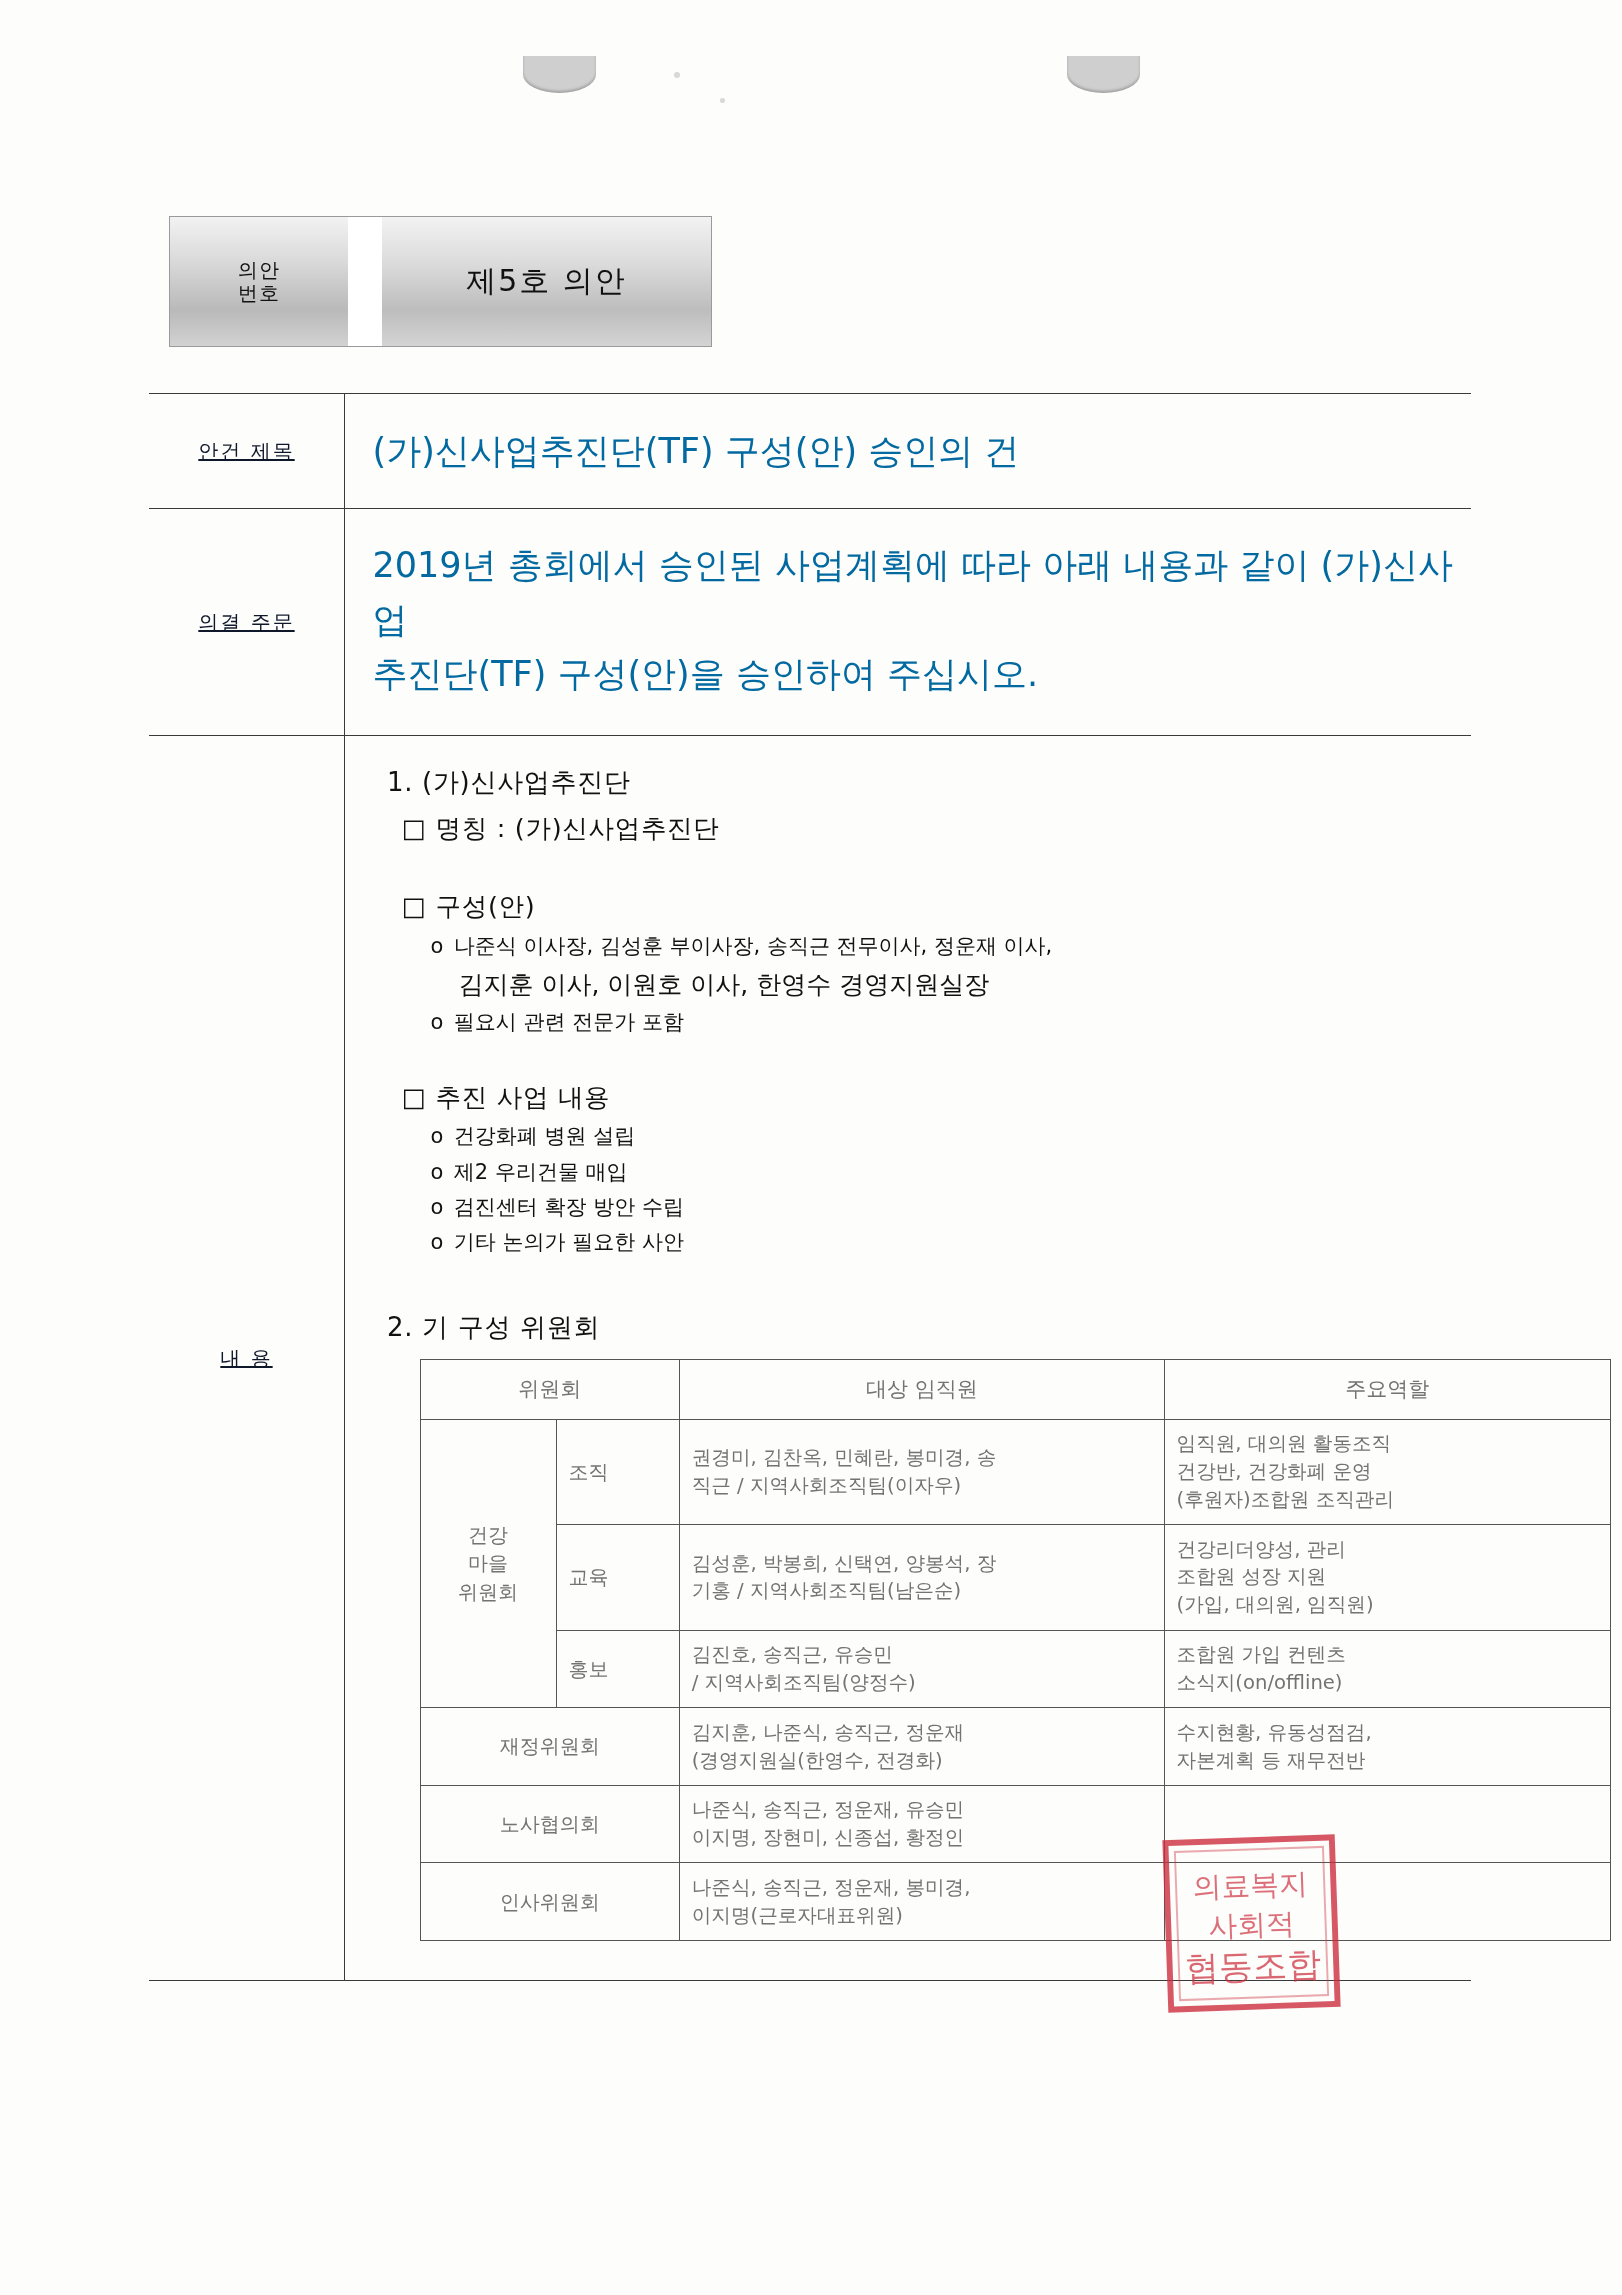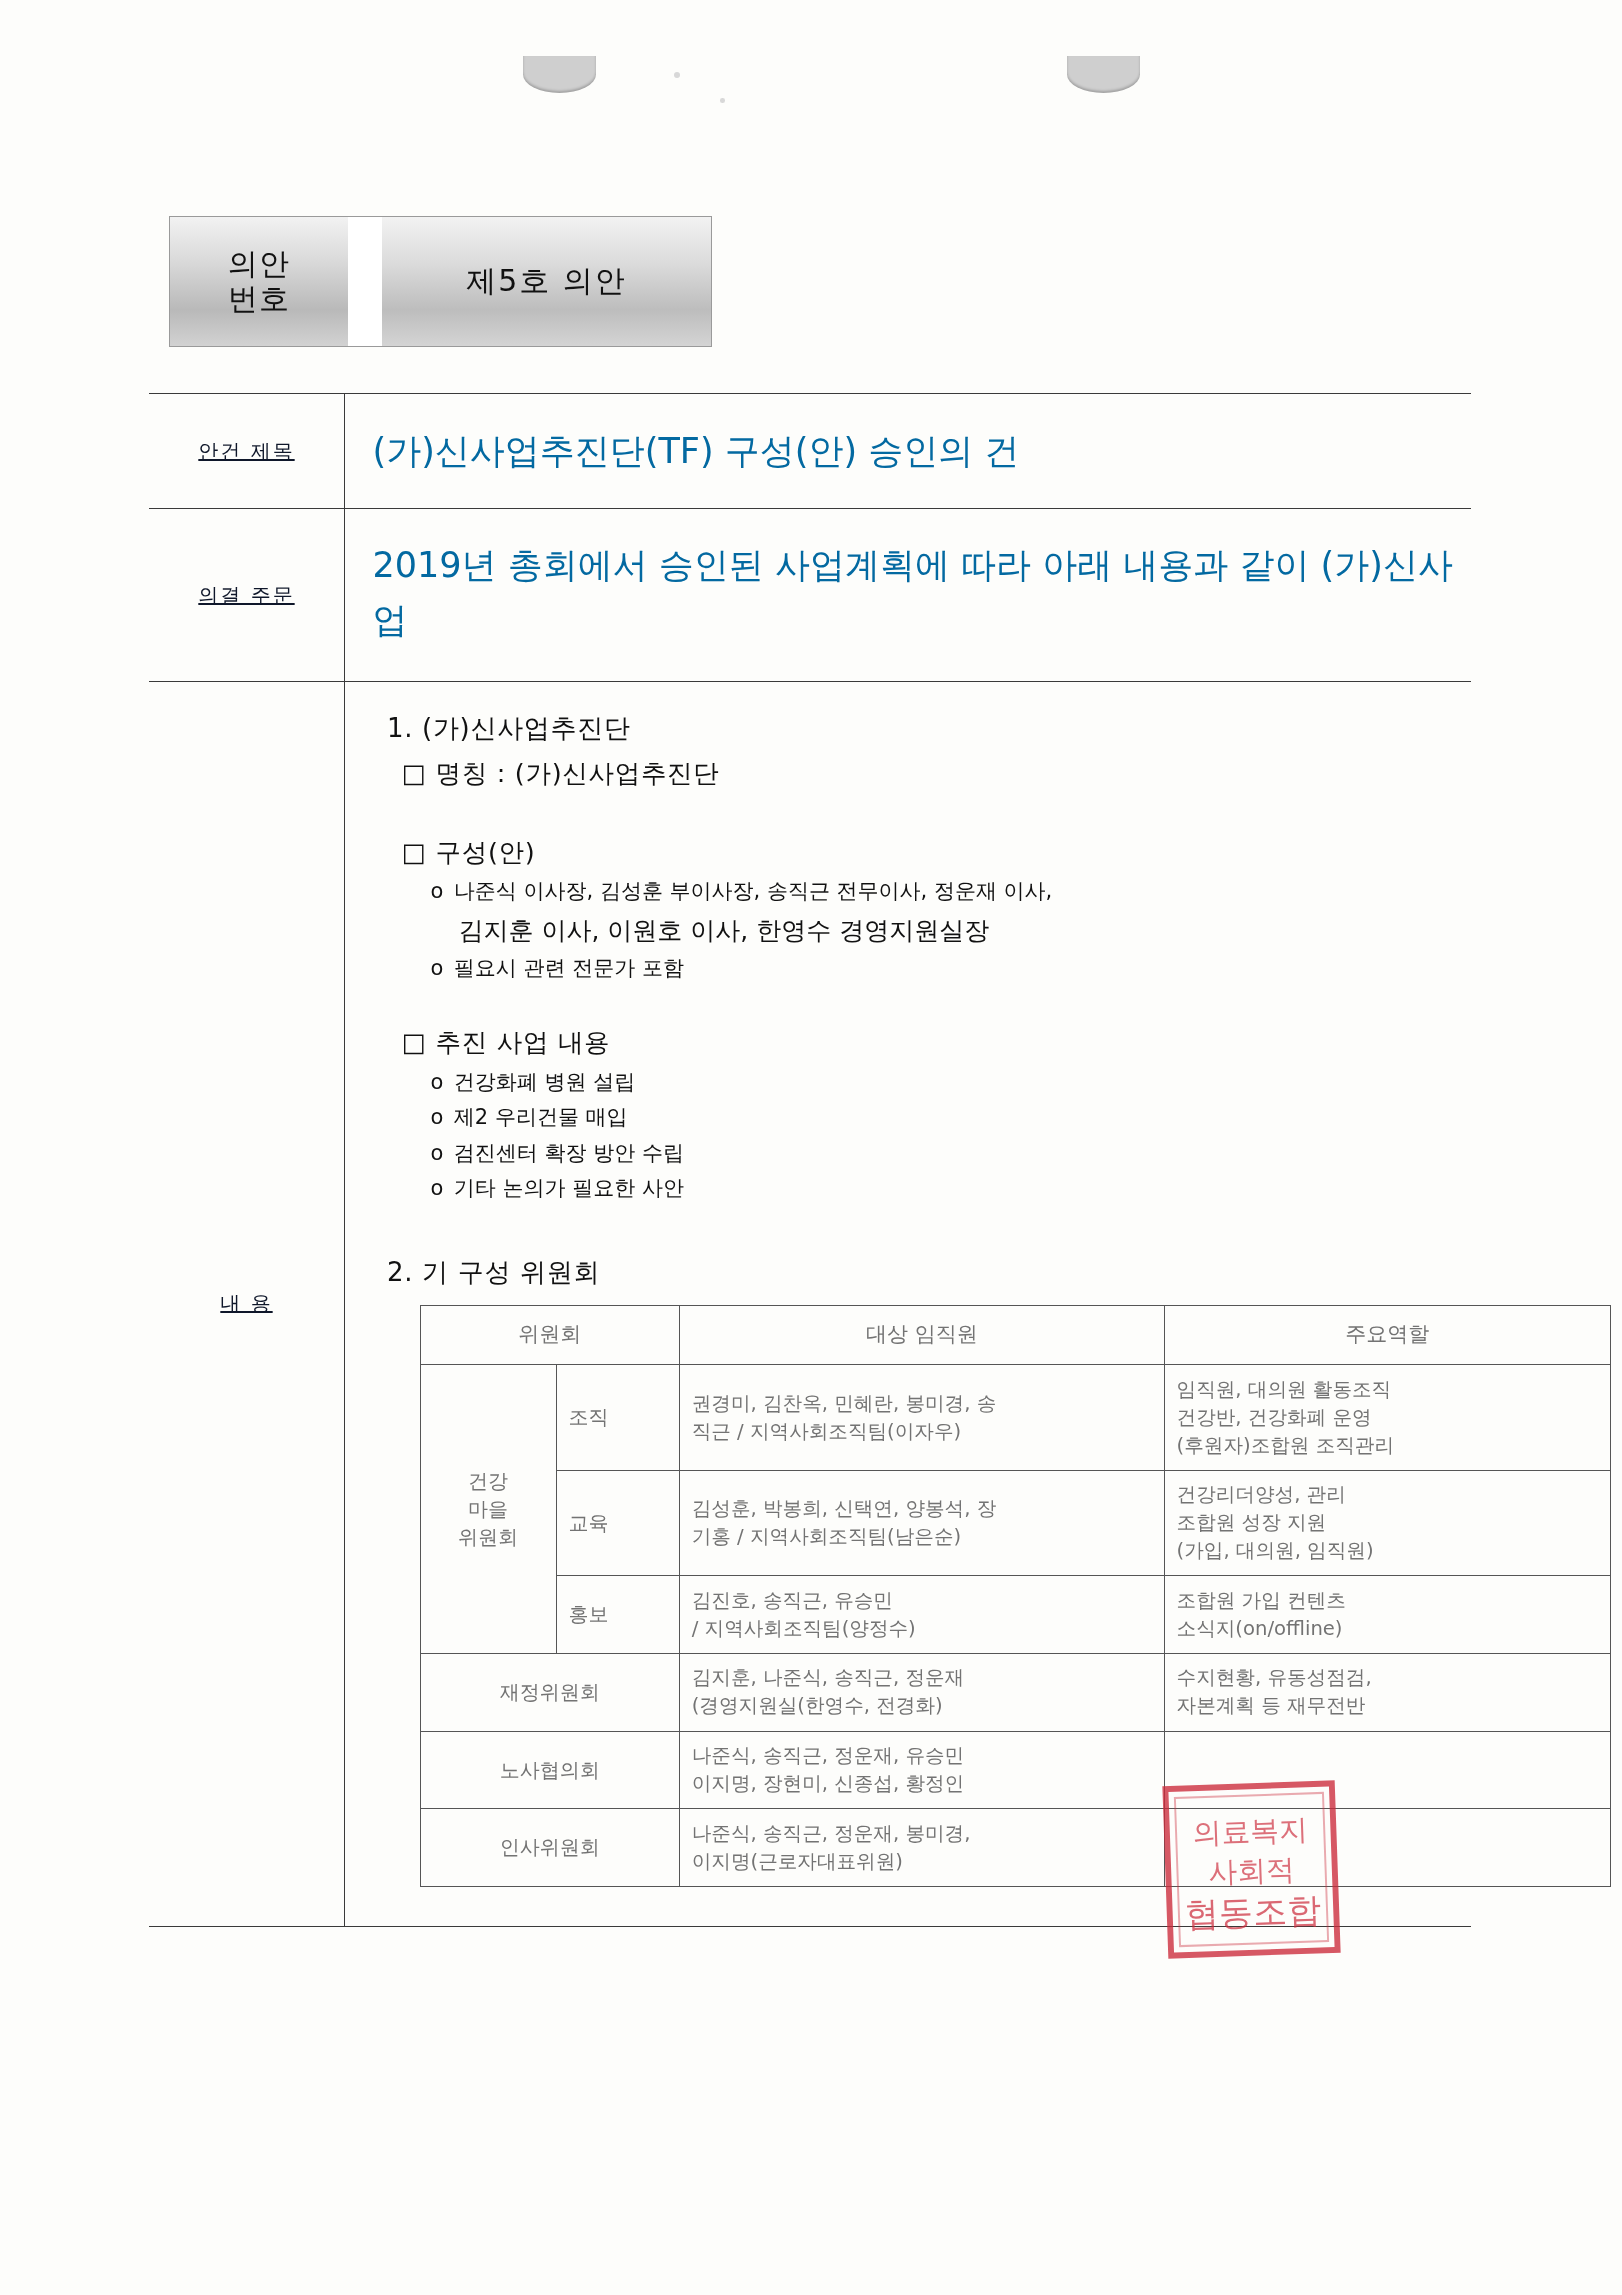"의안" .badge-left { font-size: 30px -> 20px }
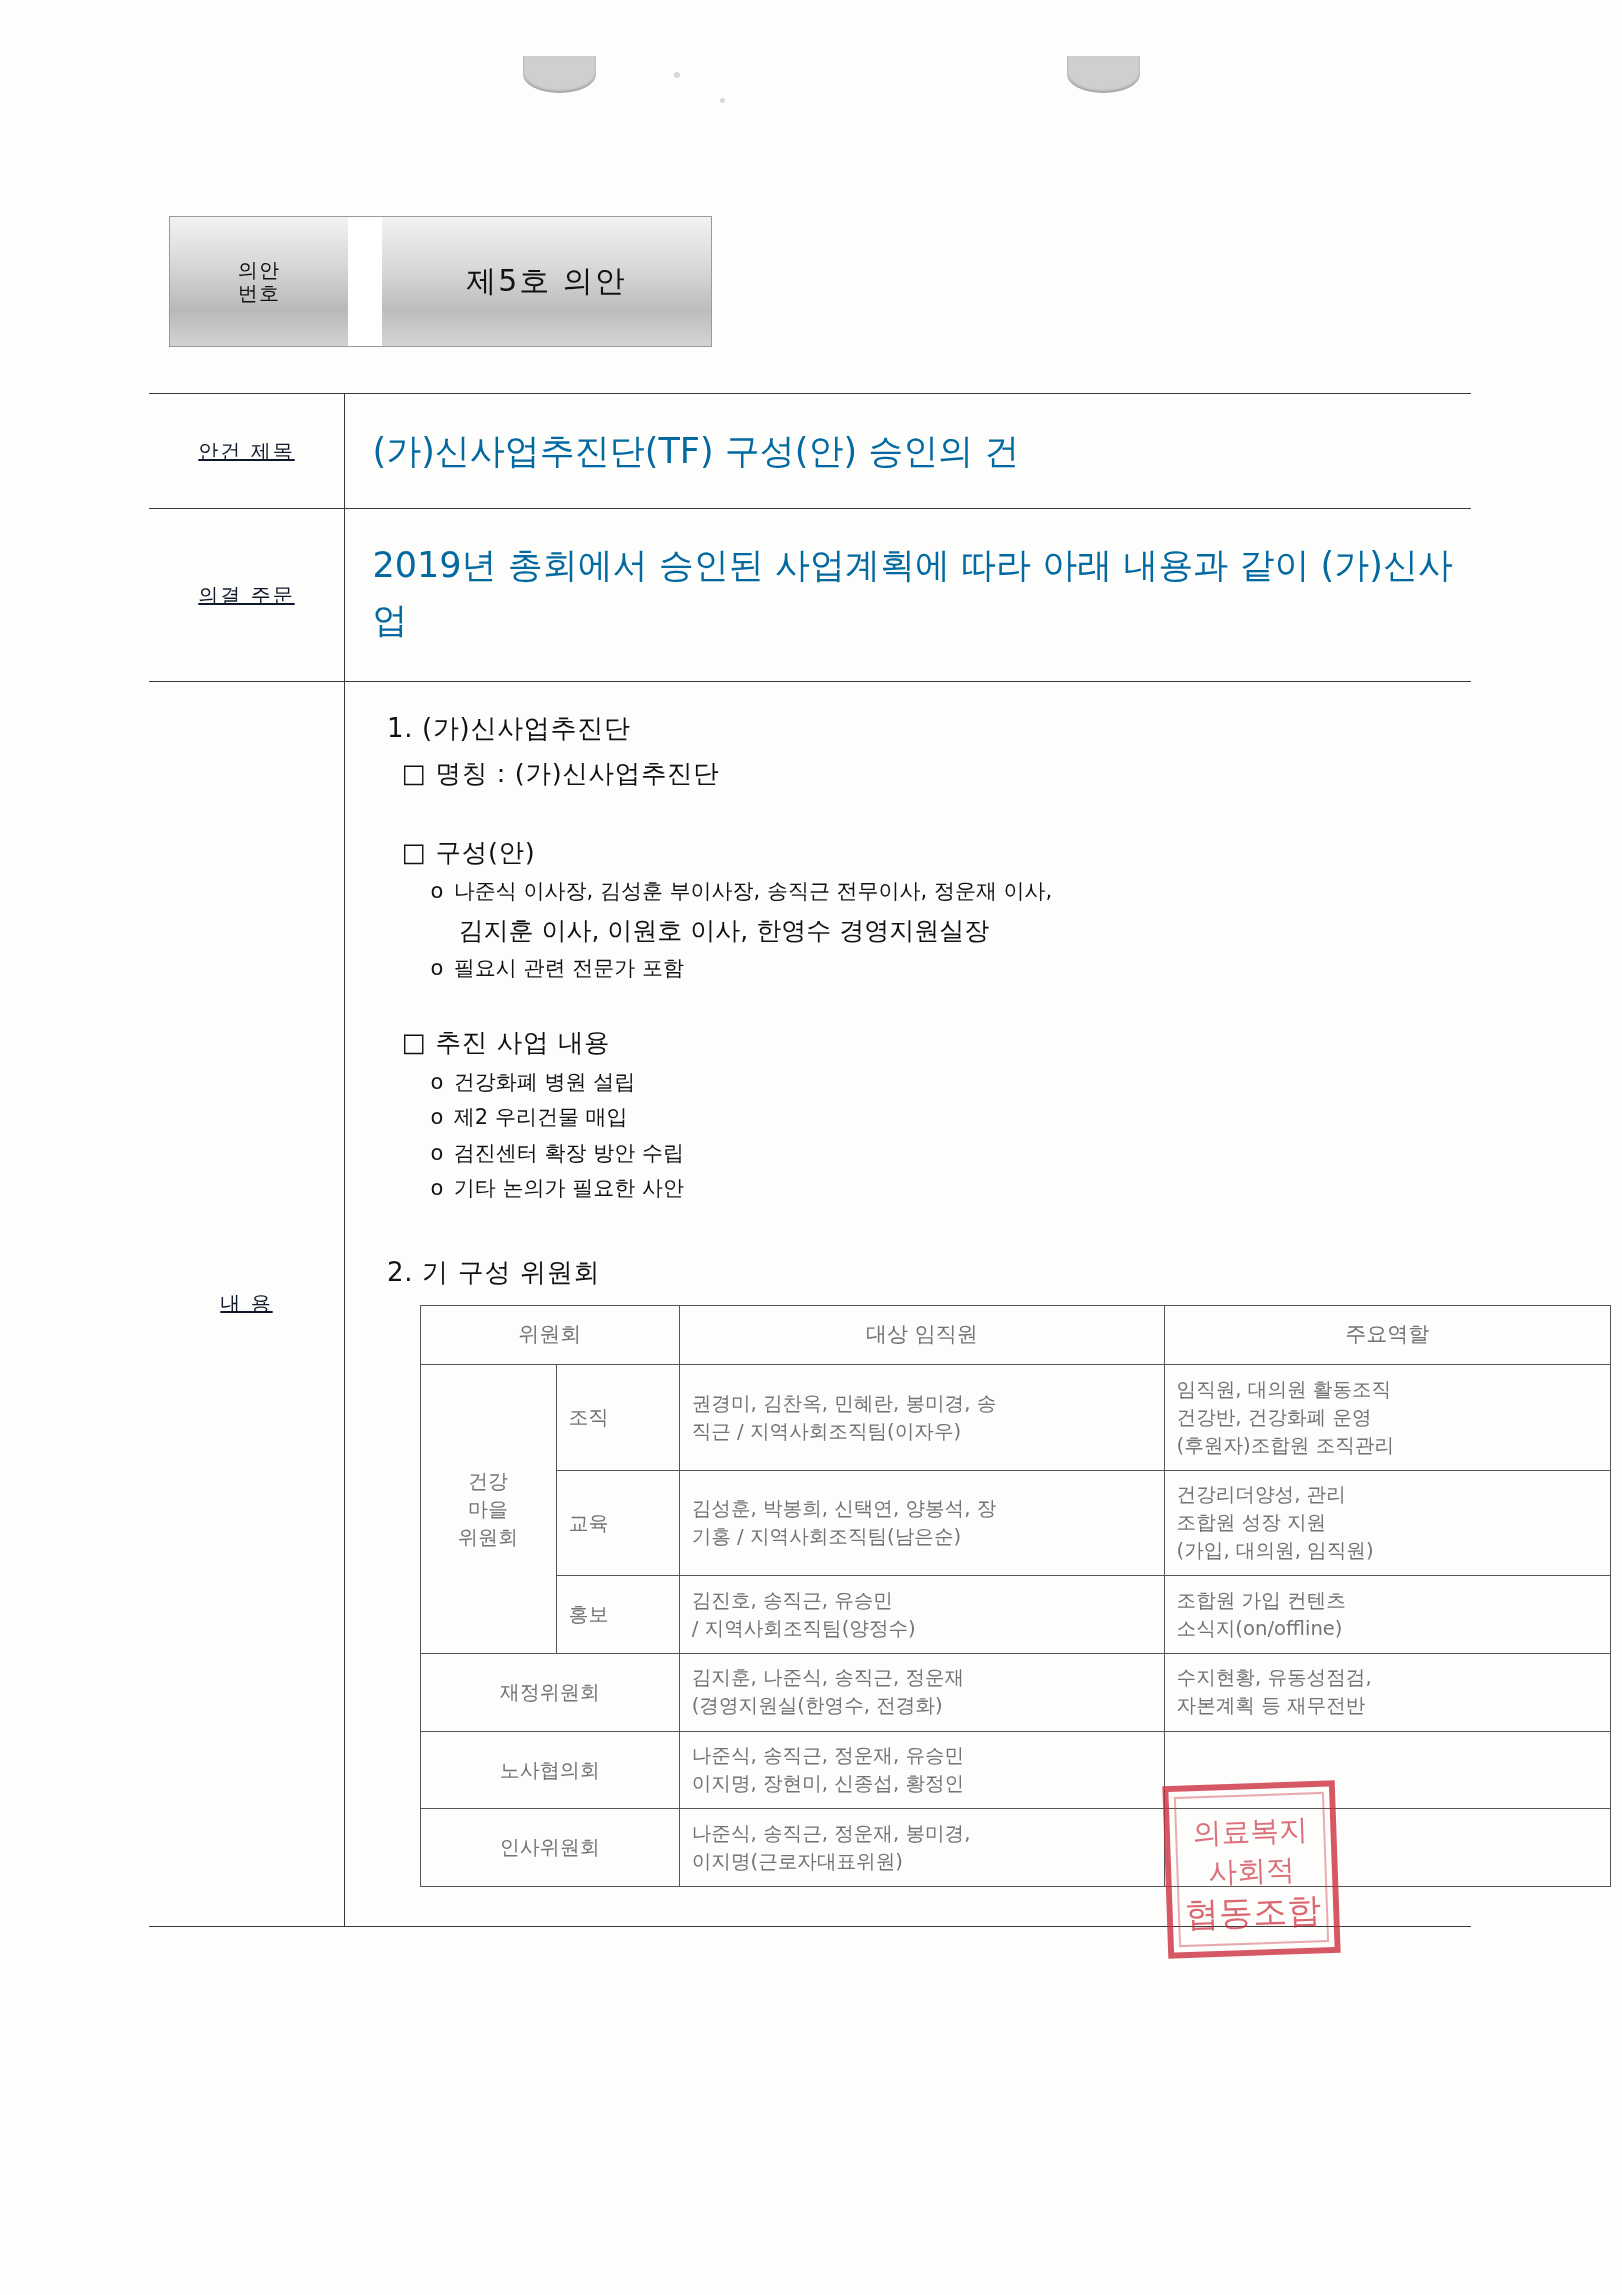"추진단(TF) 구성(안)을 승인하여 주십시오." div { html: none -> <div>추진단(TF) 구성(안)을 승인하여 주십시오.</div> }
